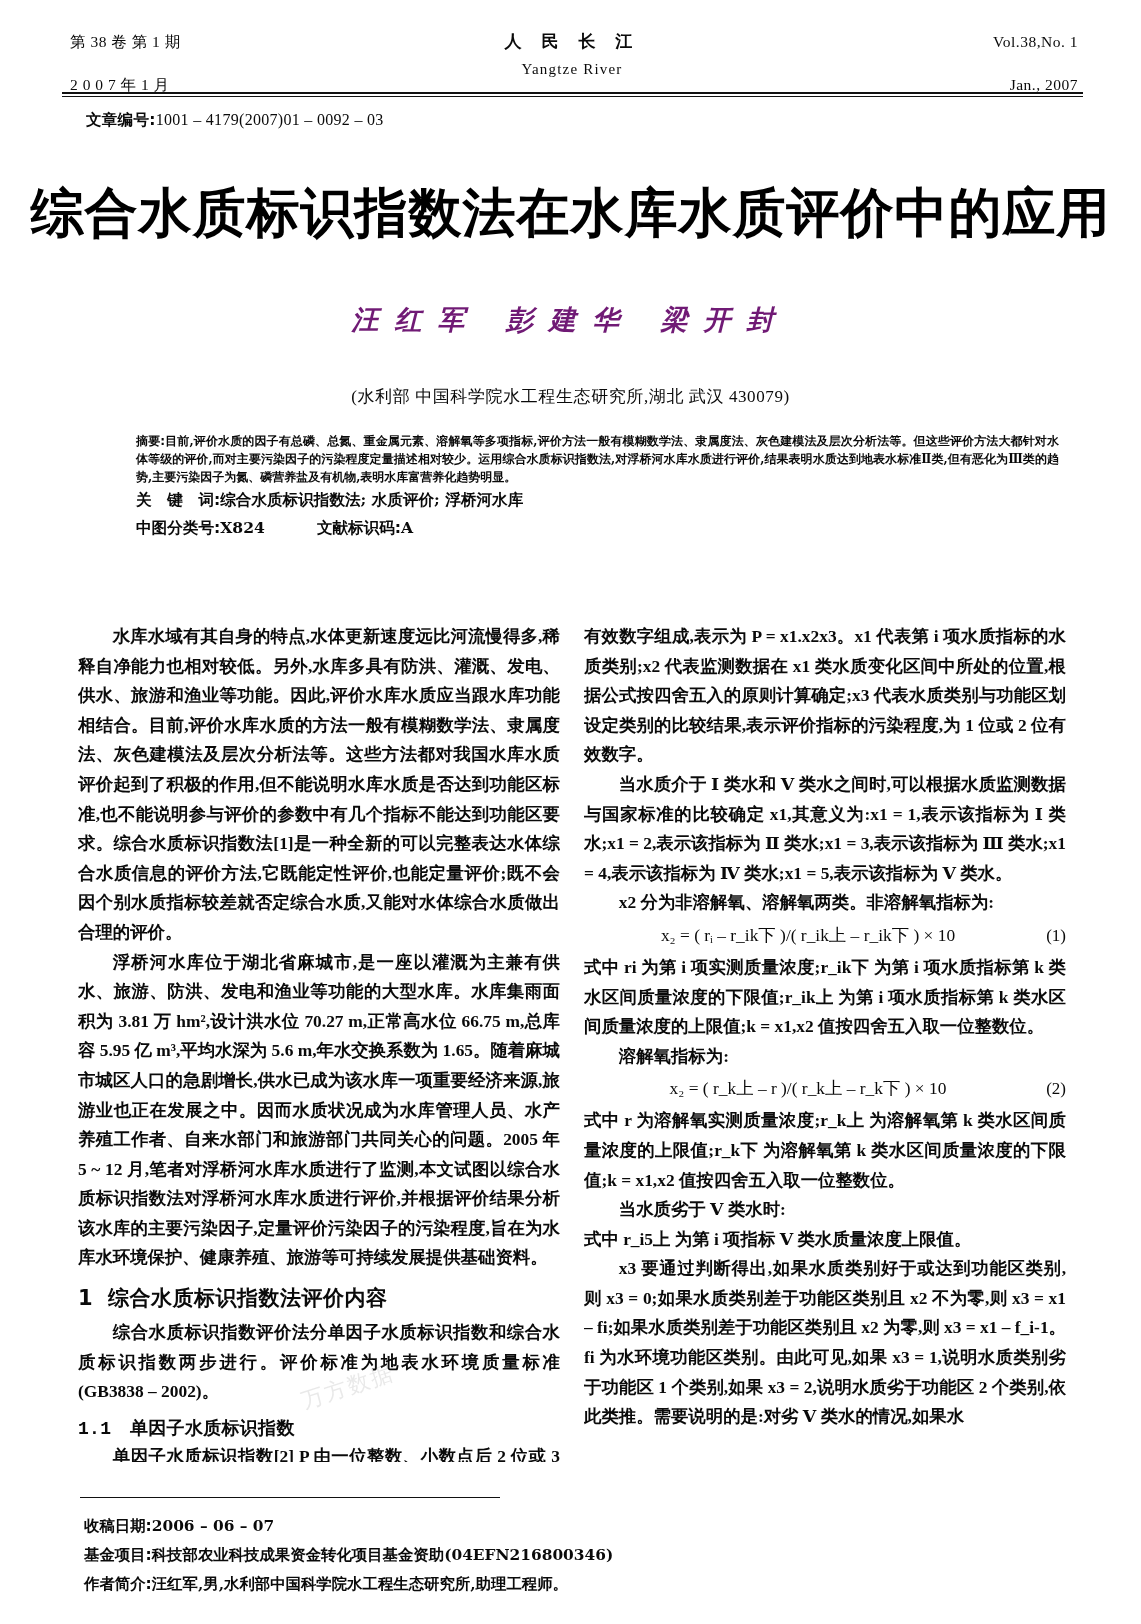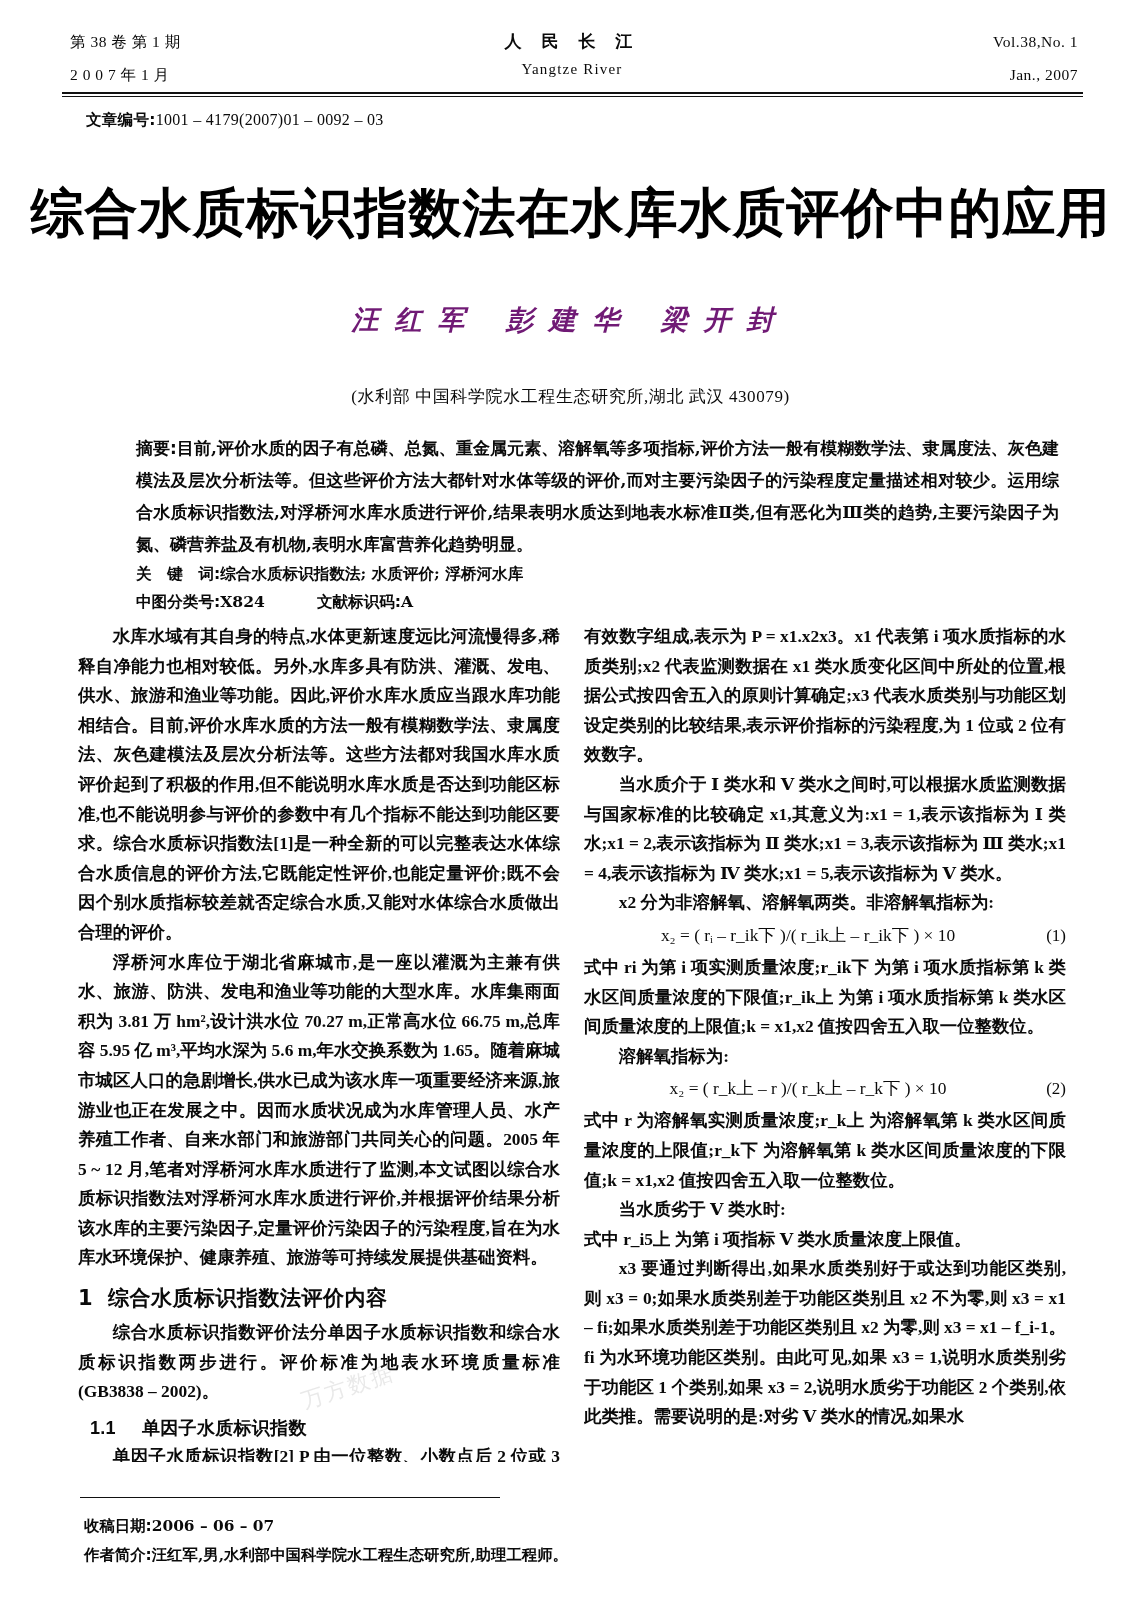"2 0 0 7 年" .rh-left .l2, .rh-right .l2 { margin-top: 10px -> 20px }
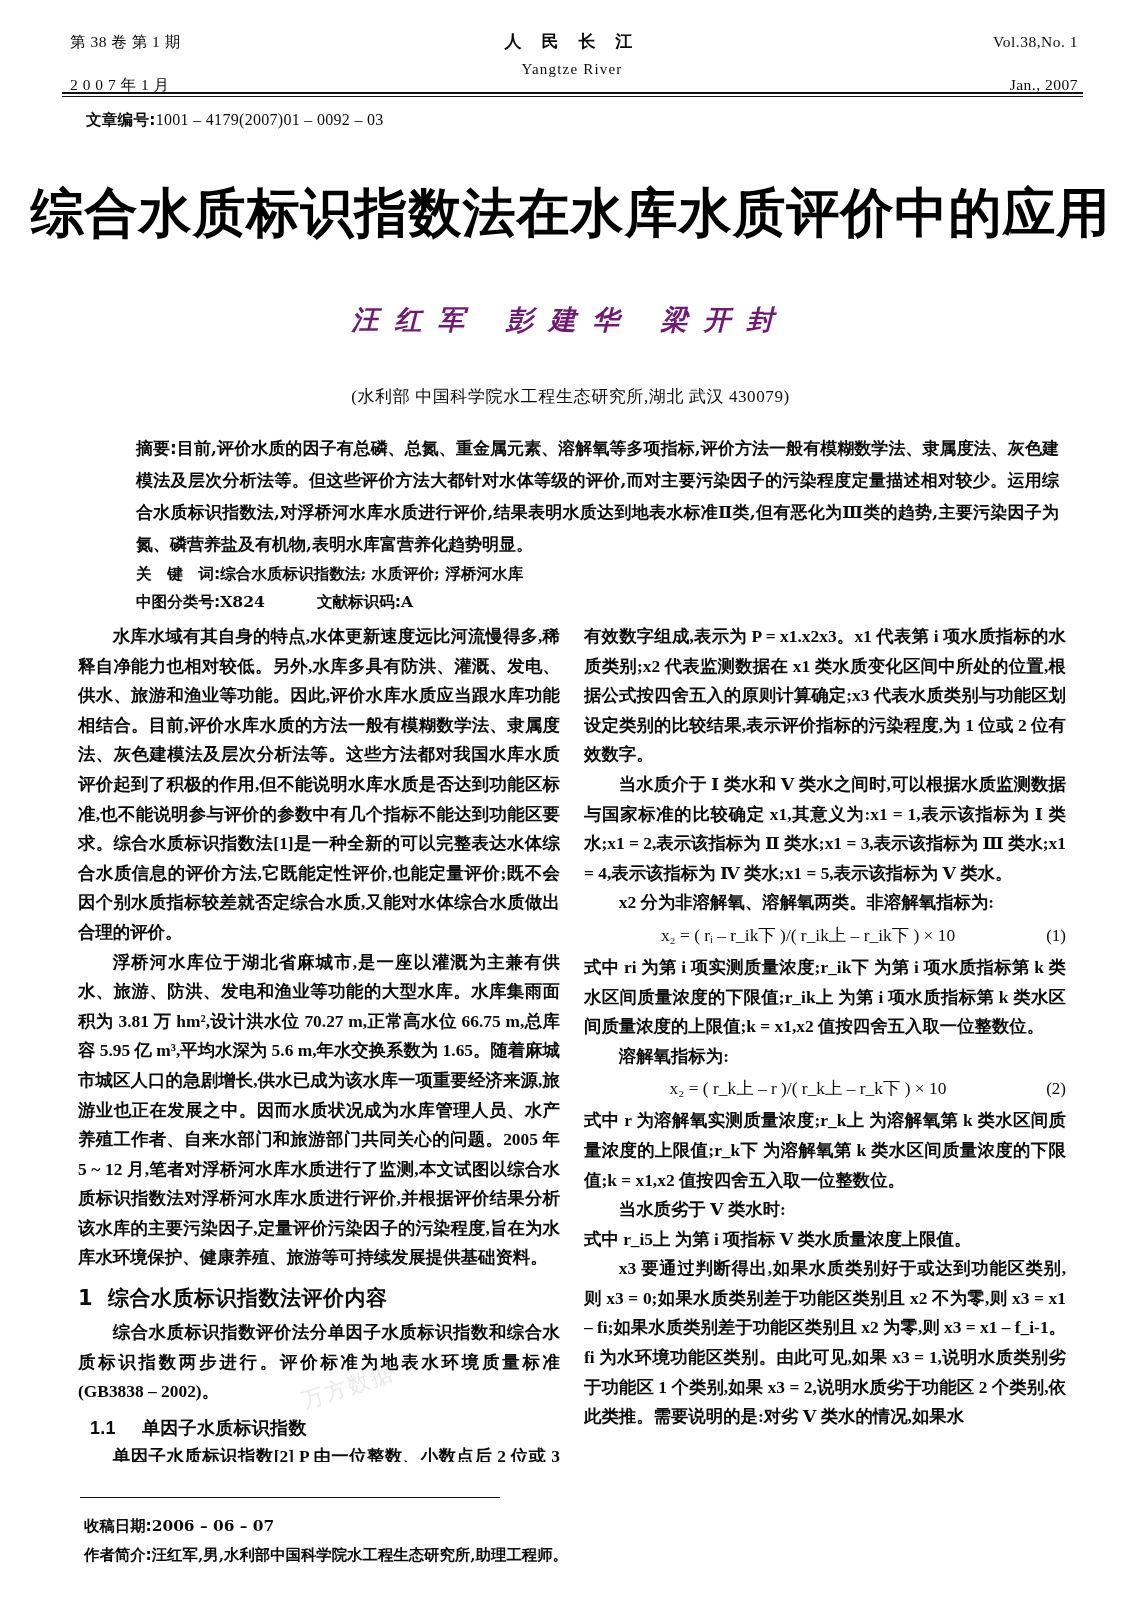"摘要:目前,评价水质的因子有总磷、总氮、重金属元素、溶解氧等多项指标,评价方法一" .abs-line { font-size: 17px -> 12px; line-height: 32px -> 18px }
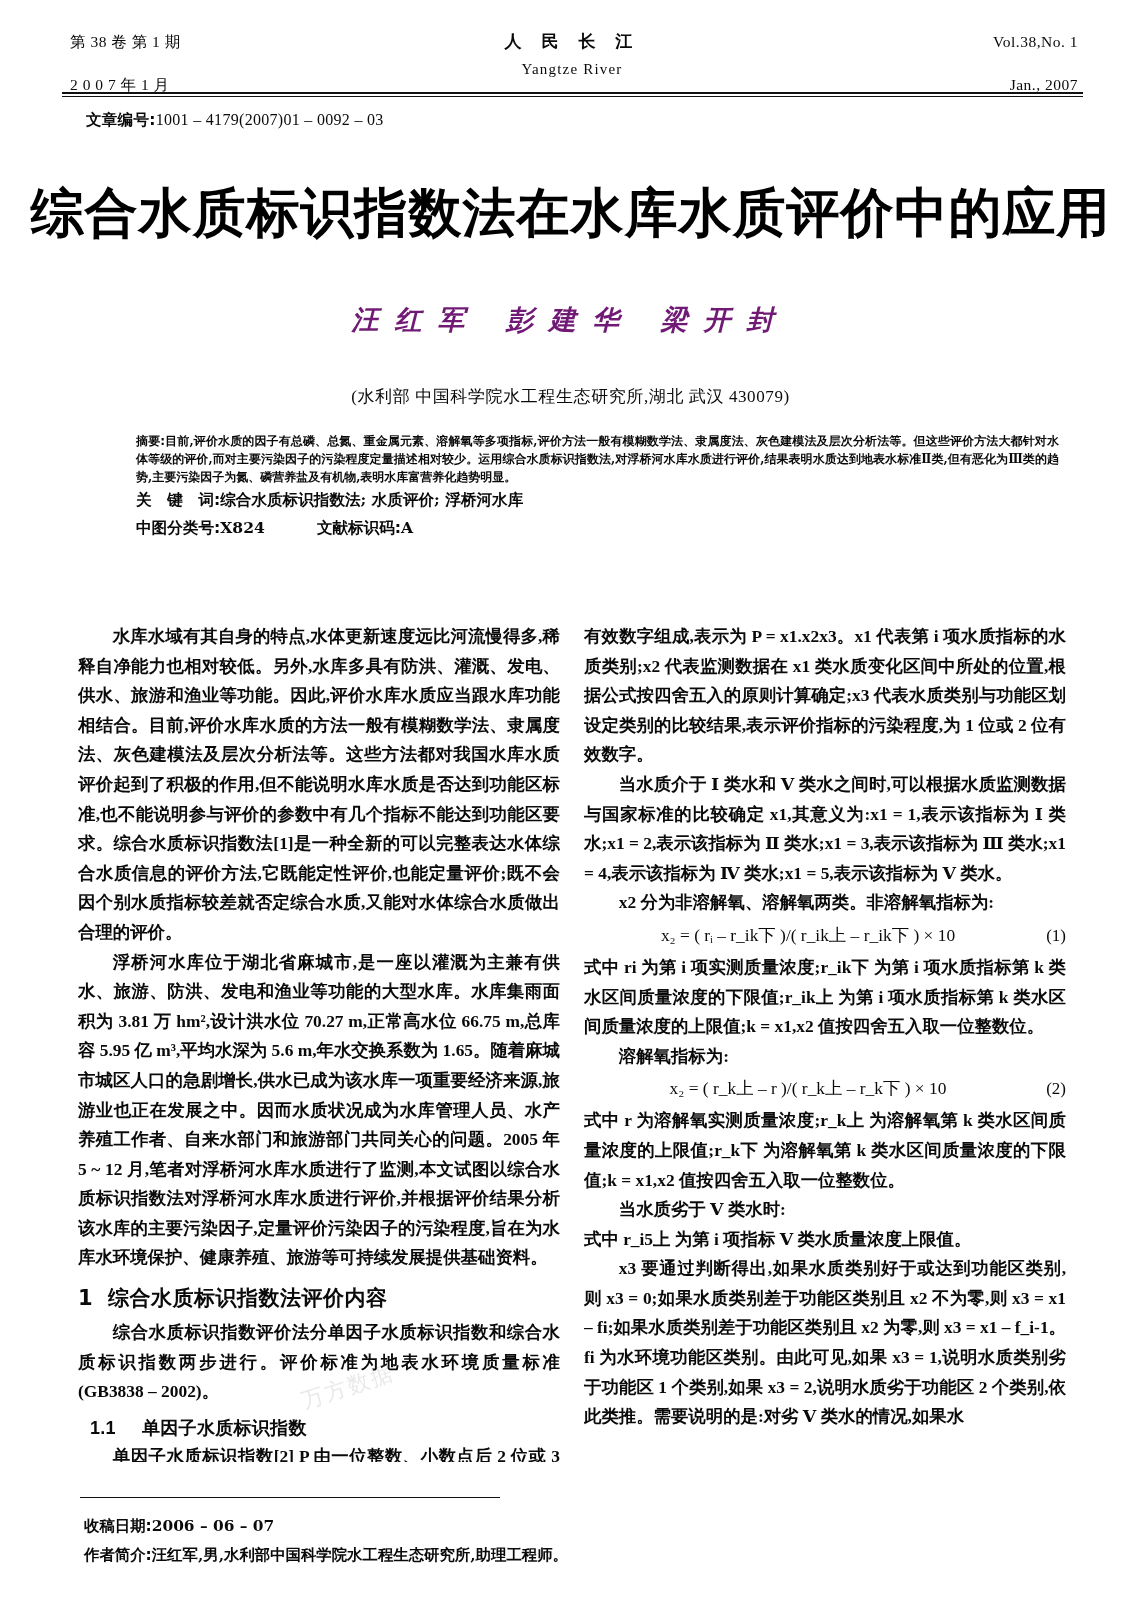"1.1 单因子水质标识指数" h3.subsec { font-family: Liberation Sans, sans-serif -> Liberation Mono, monospace; margin: 9px 0 2px 12px -> 9px 0 2px 0 }
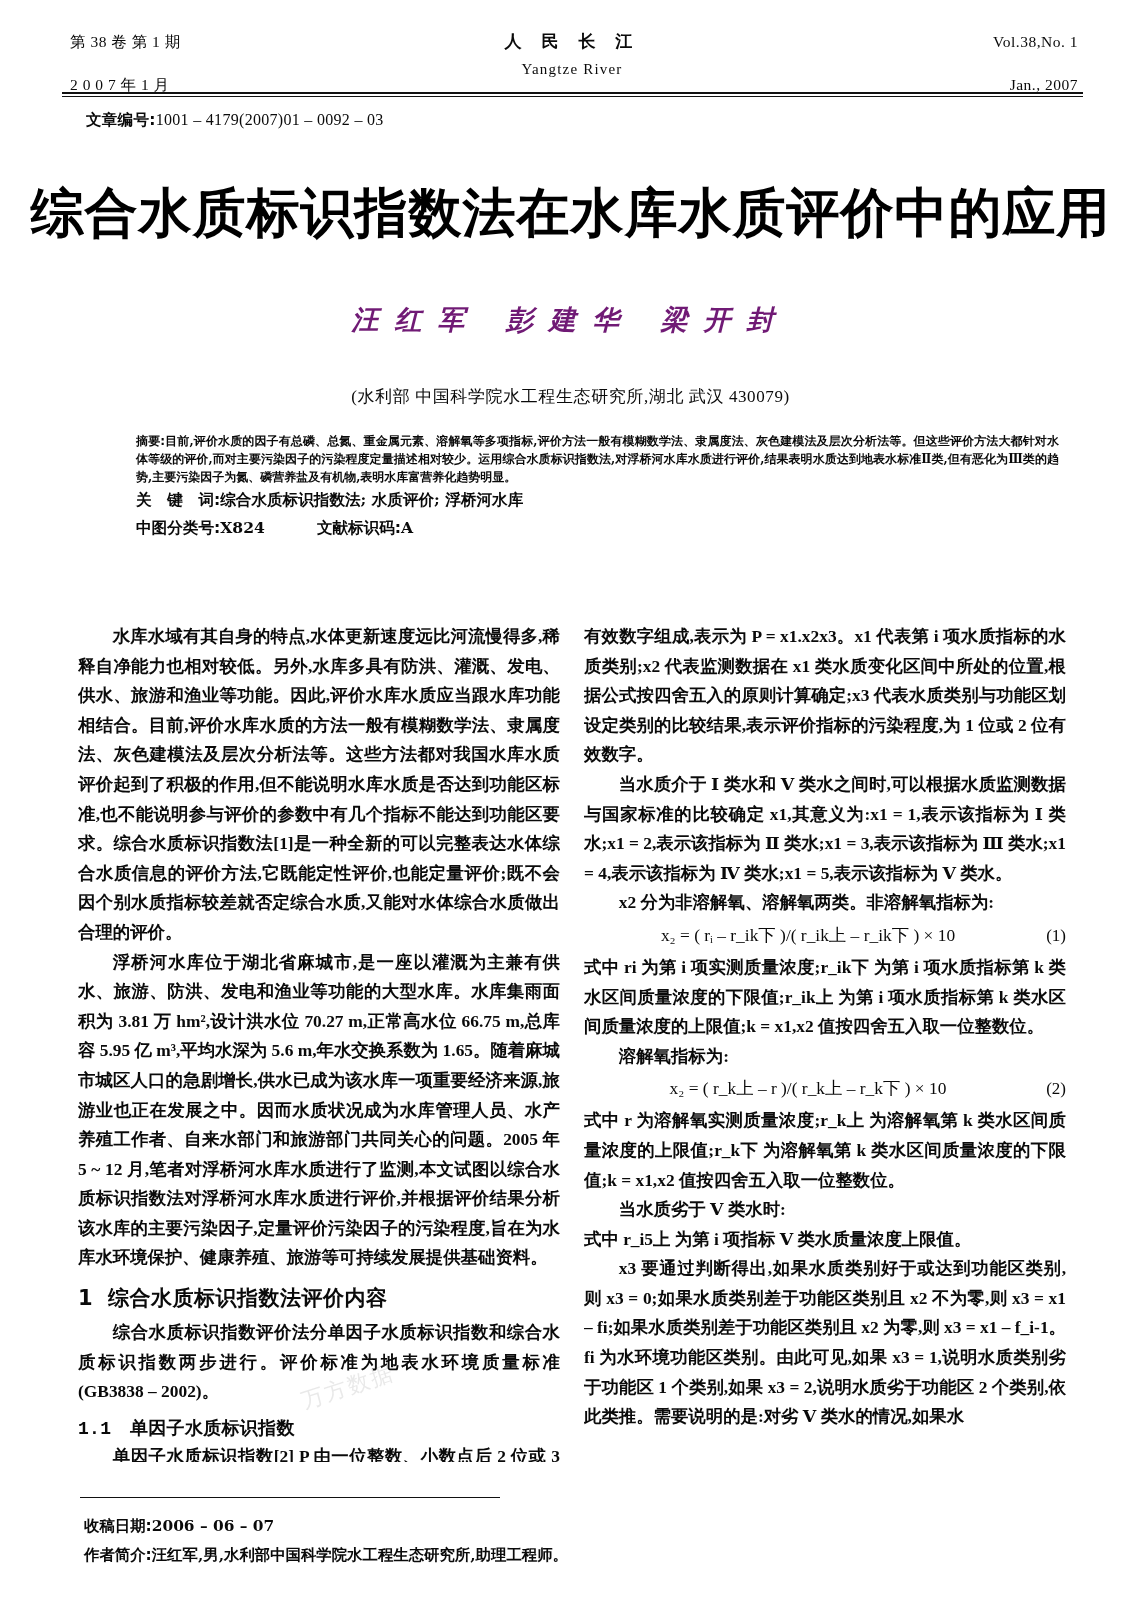"基金项目:科技部农业科技成果资金转化项目基金资助(04EFN216800346)" div { html: none -> <div><span>基金项目:</span><span>科技部农业科技成果资金转化项目基金资助(04EFN216800346)</span></div> }
